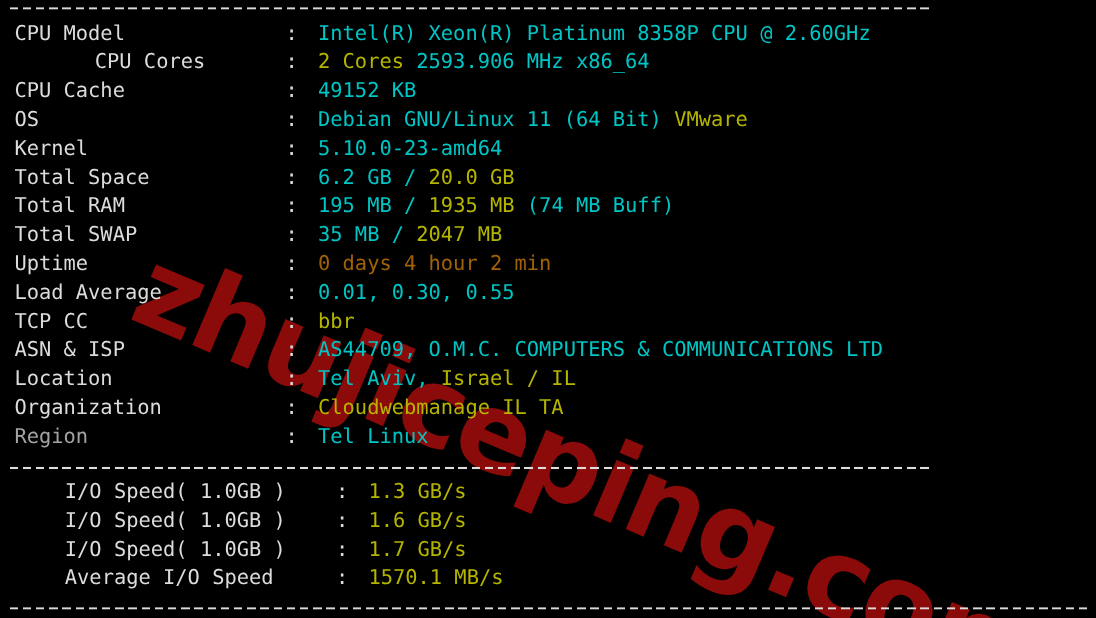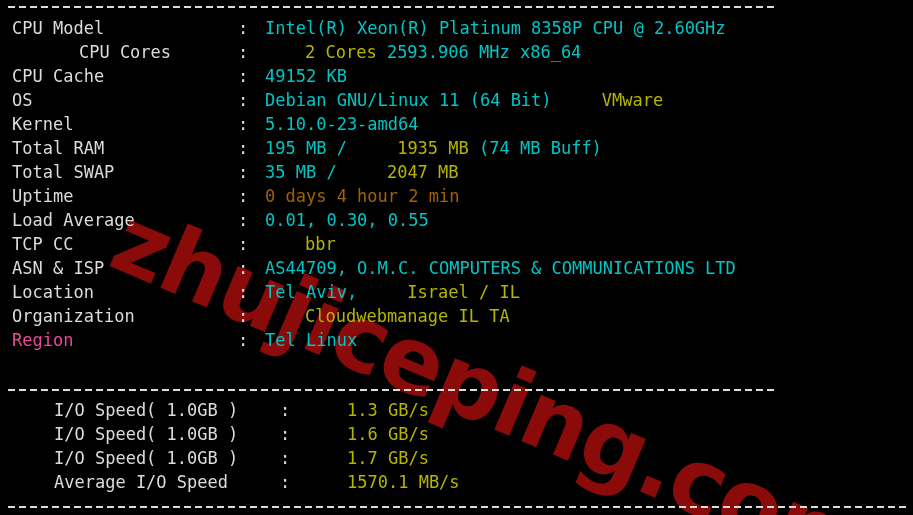"2 Cores" .y { margin-left: 40px -> none }
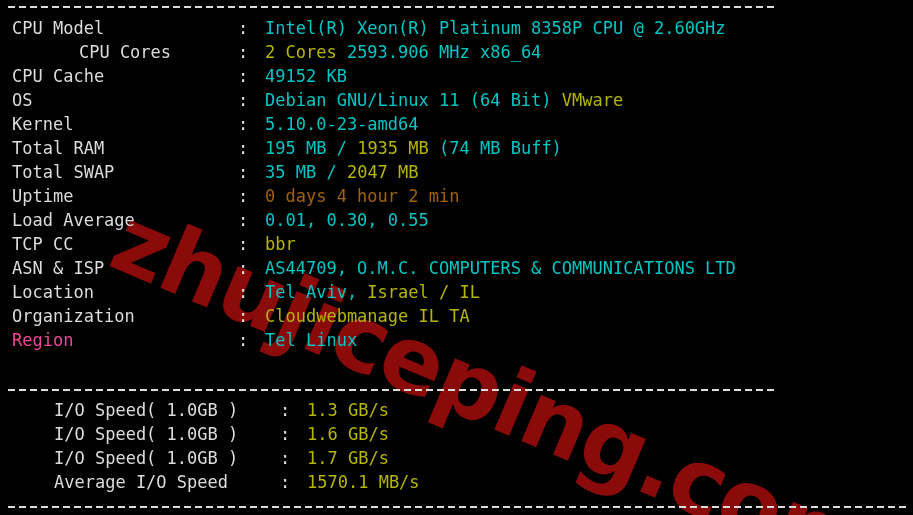"Total Space : 6.2 GB" div.row { html: none -> <div><span>Total Space</span><span>:</span><span><span>6.2 GB </span><span>/ </span><span>20.0 GB</span></span></div> }
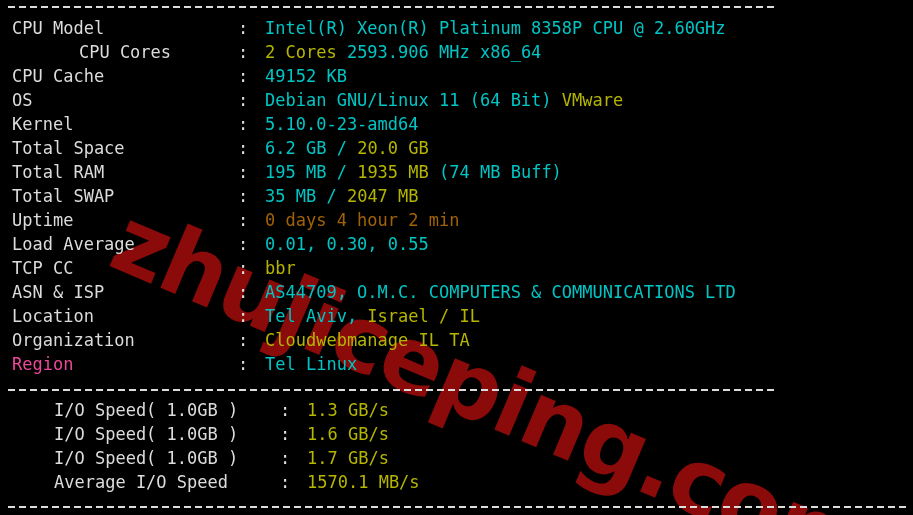"Region" span.label { color: #ec4899 -> #a3a3a3 }
